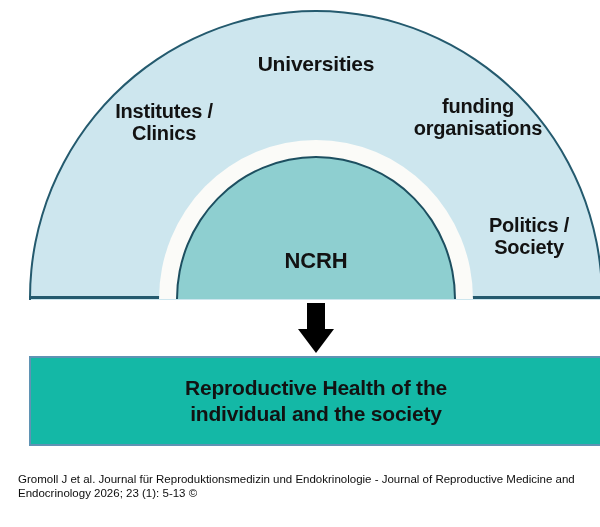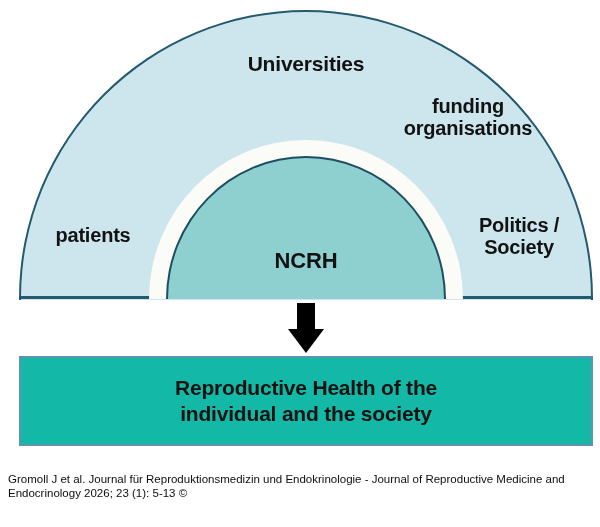"Universities" #figure { left: 6px -> 16px }
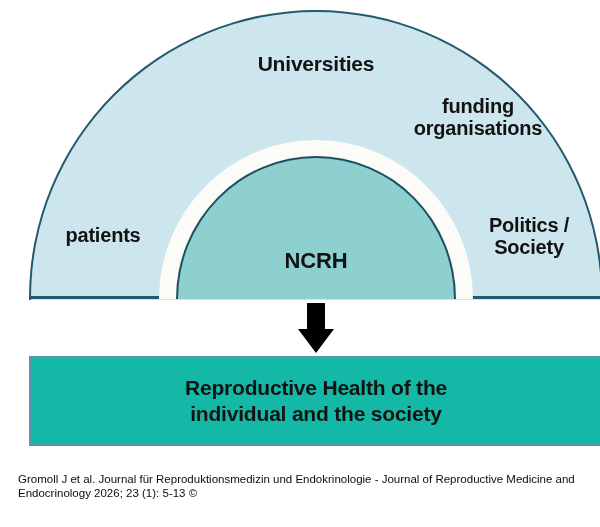"Institutes /" div.dome-label { html: none -> <div>Institutes /<br>Clinics</div> }
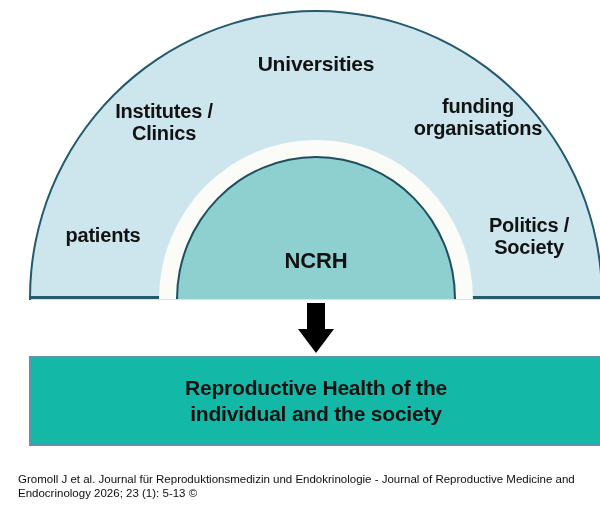"patients" div.dome-label { html: <div>patients</div> -> none }
